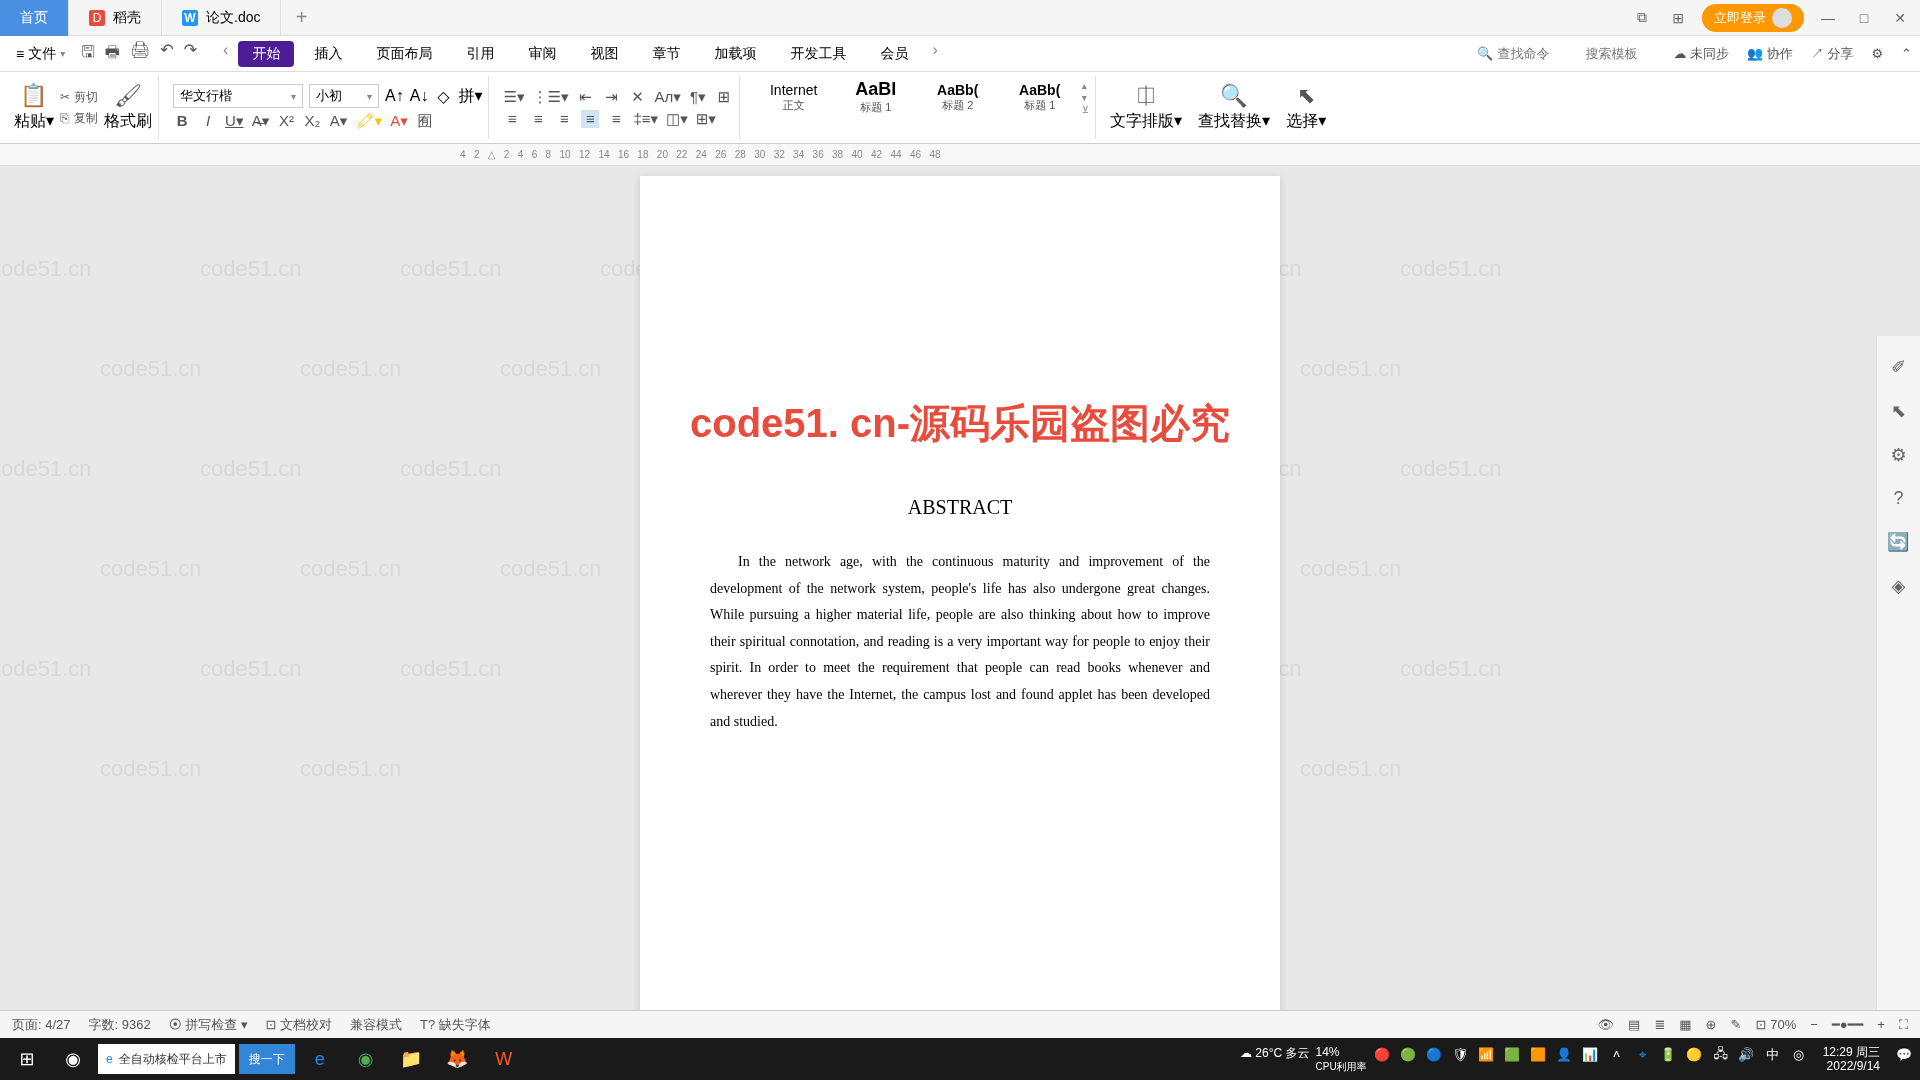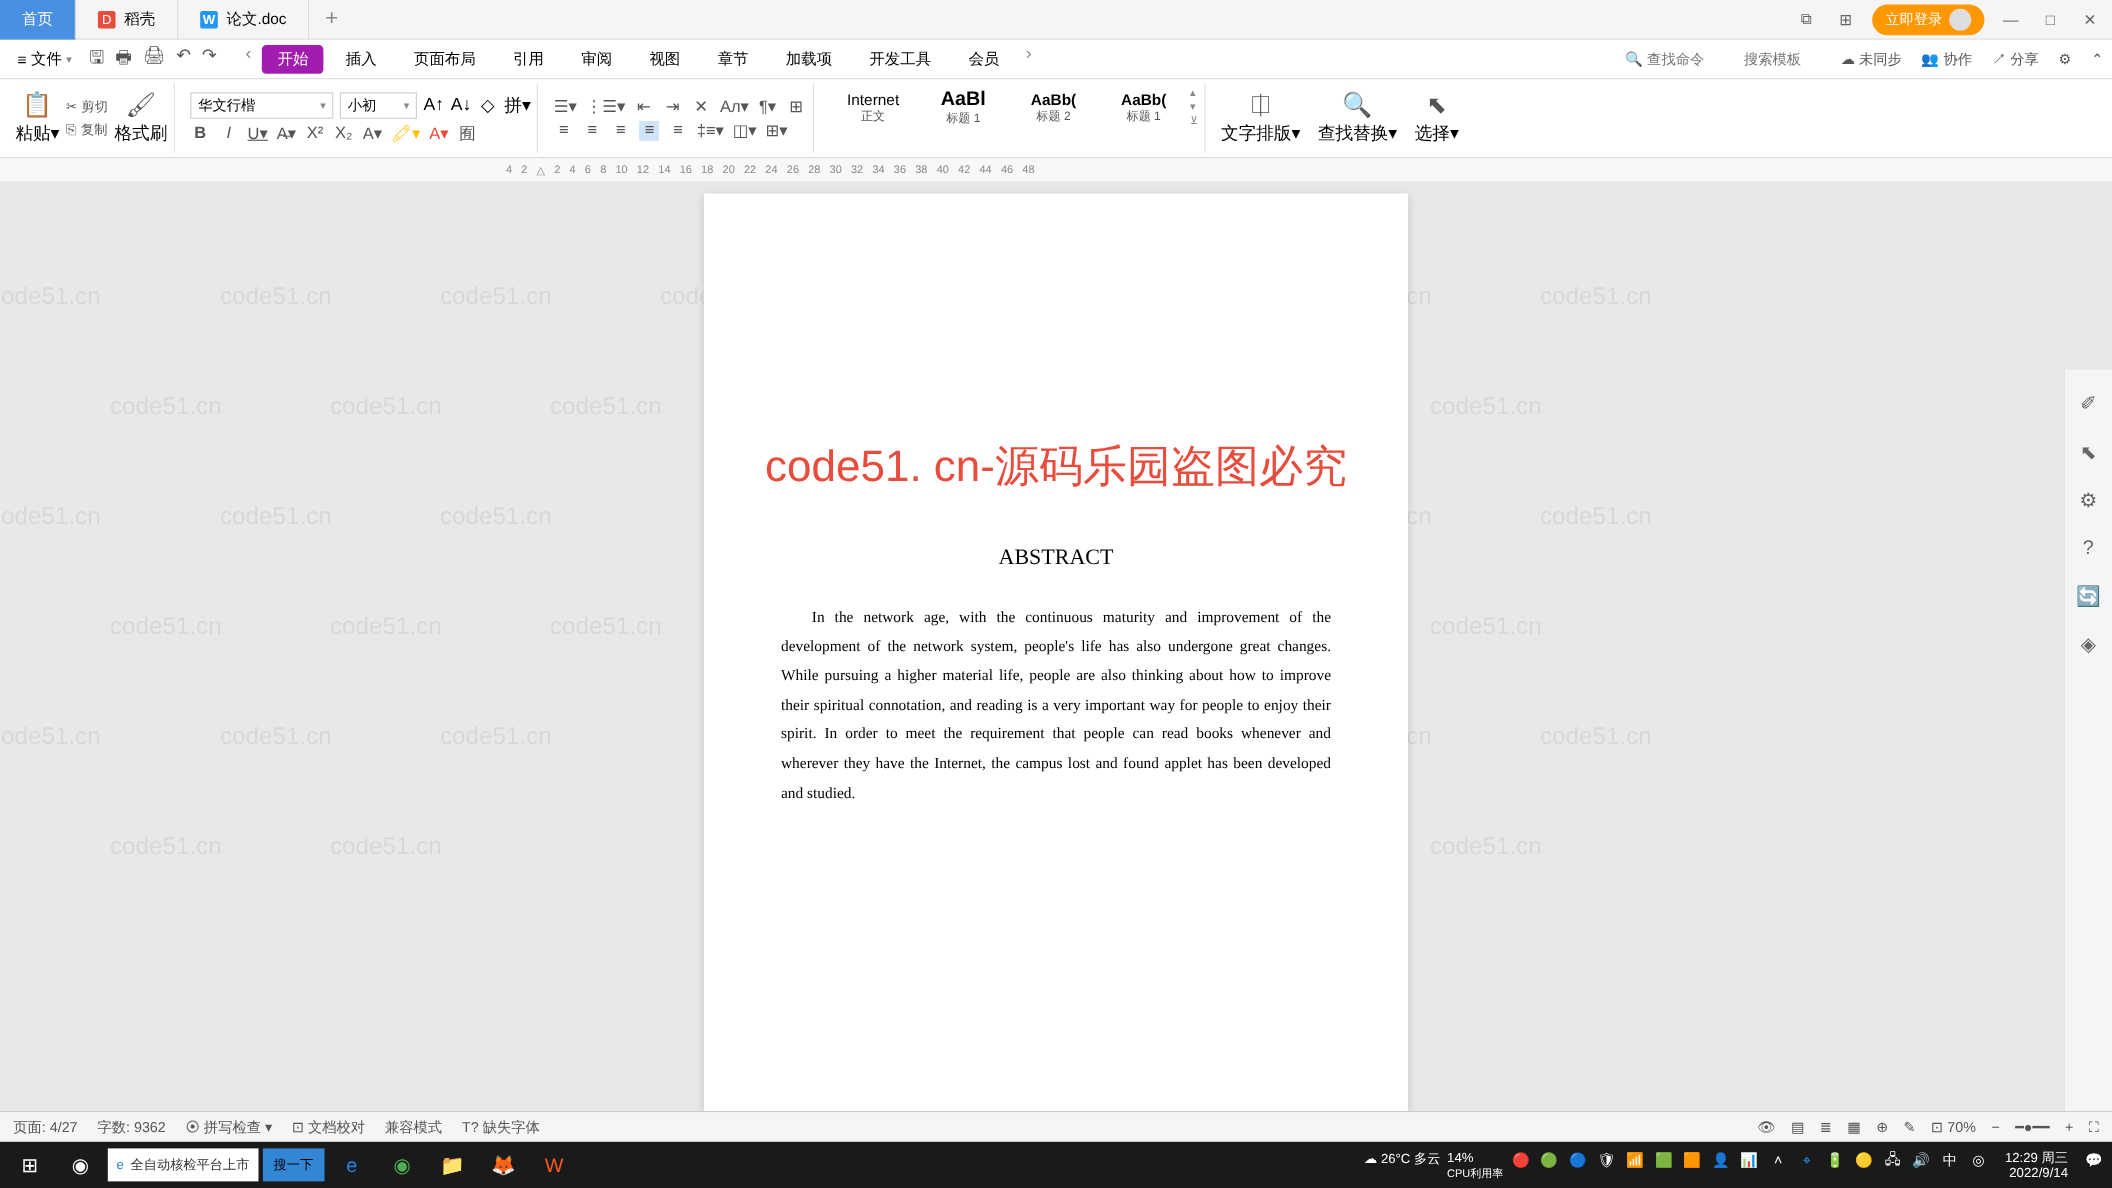"开始" .menu-tab.active { background: #a21caf -> #4c1d95 }
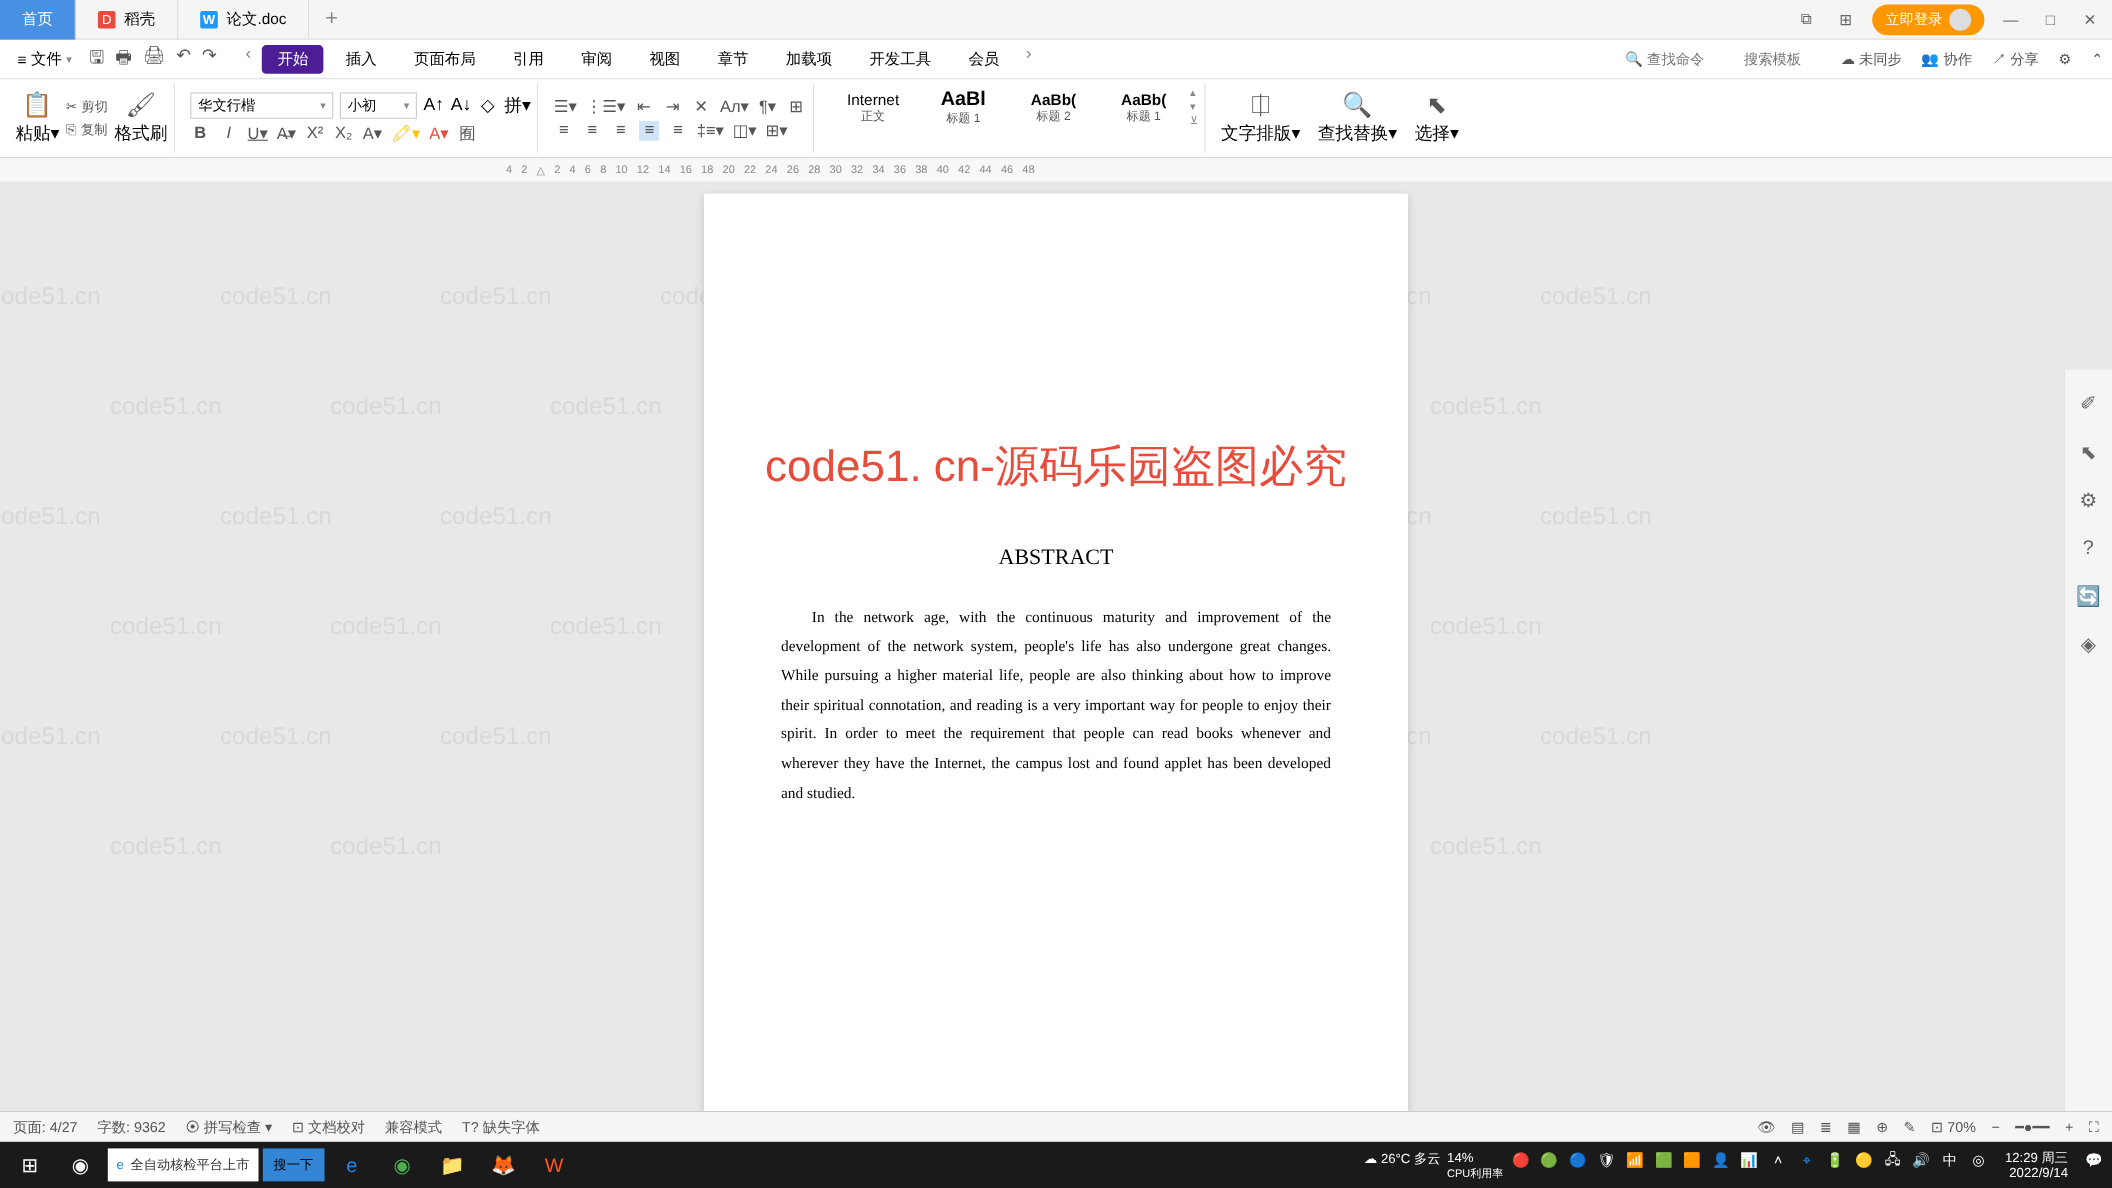"code51. cn-源码乐园盗图必究" .wm-banner { font-weight: 400 -> 700 }
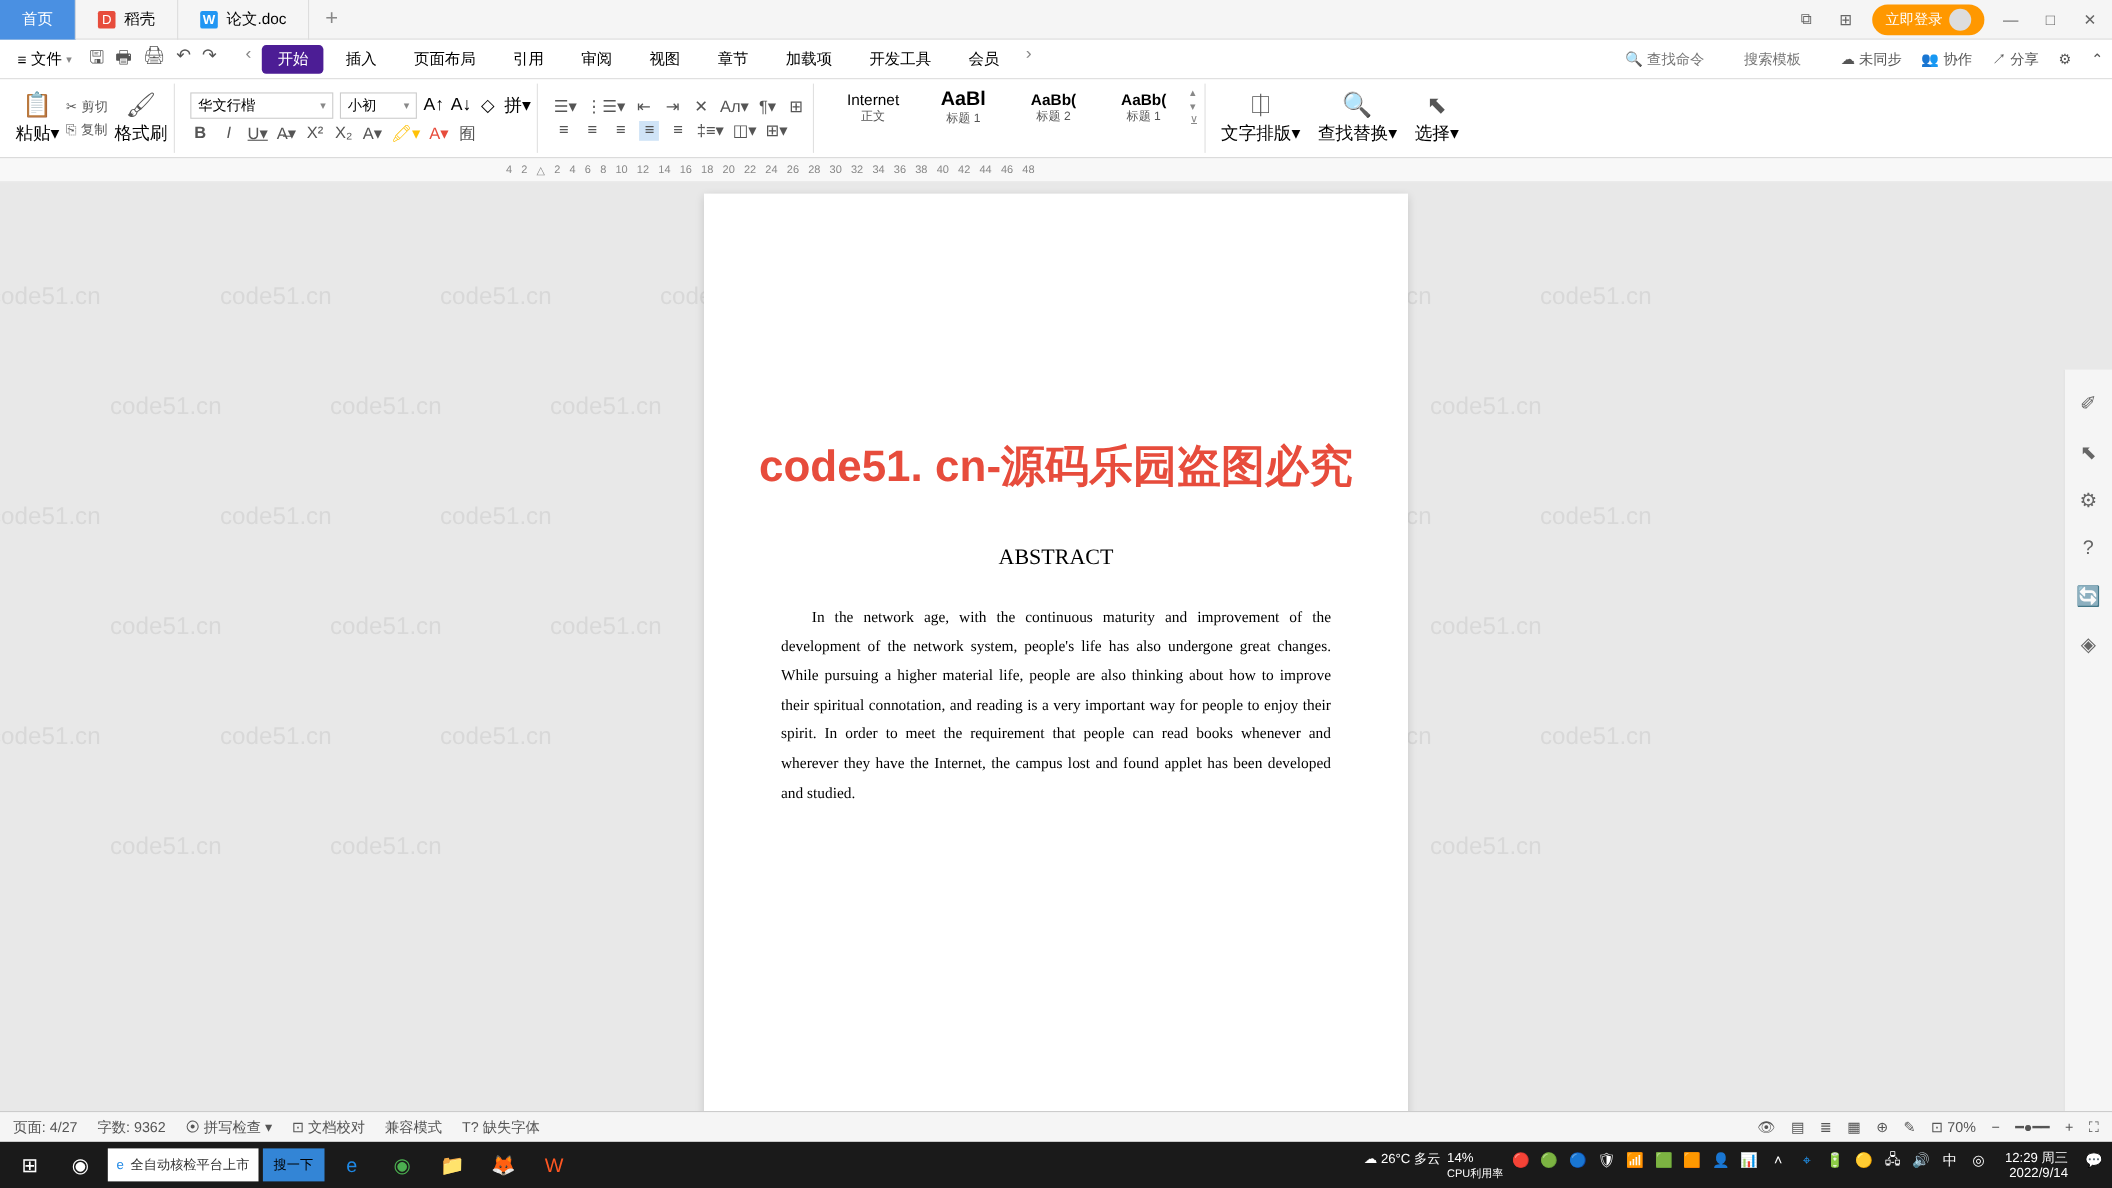"搜一下" .tb-search-btn { color: #000000 -> #ffffff }
